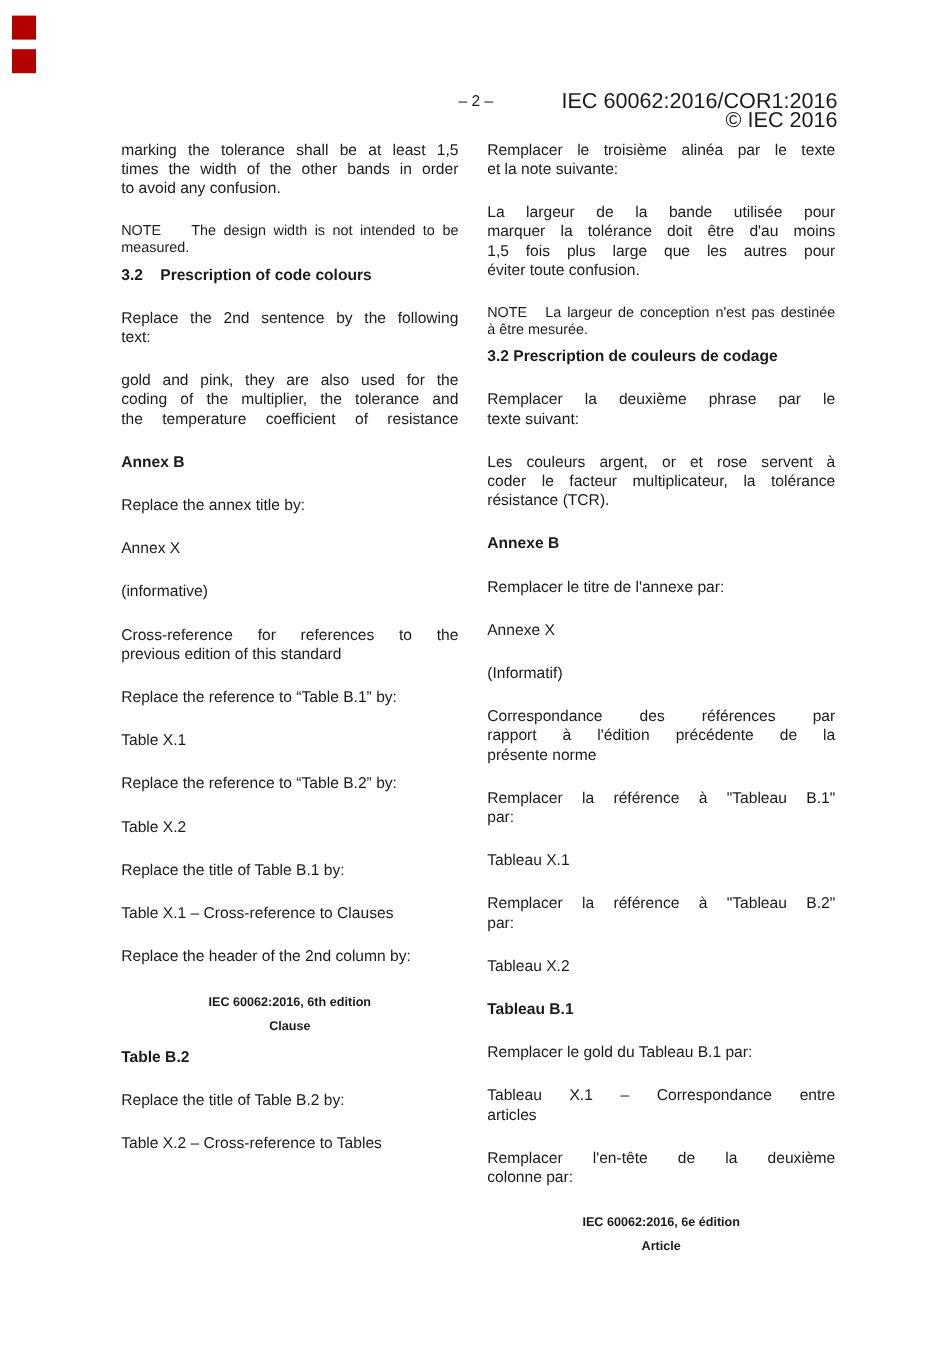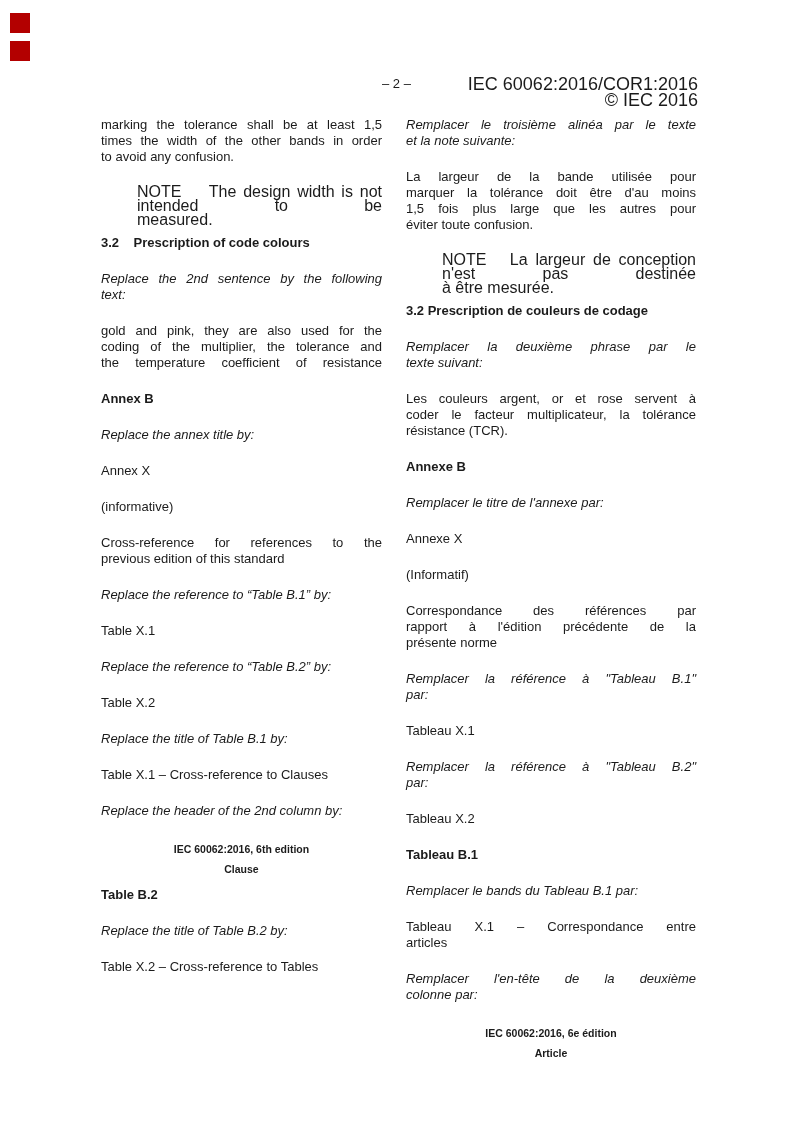"Remplacer le troisième alinéa par" .para.instr { font-style: italic -> none }
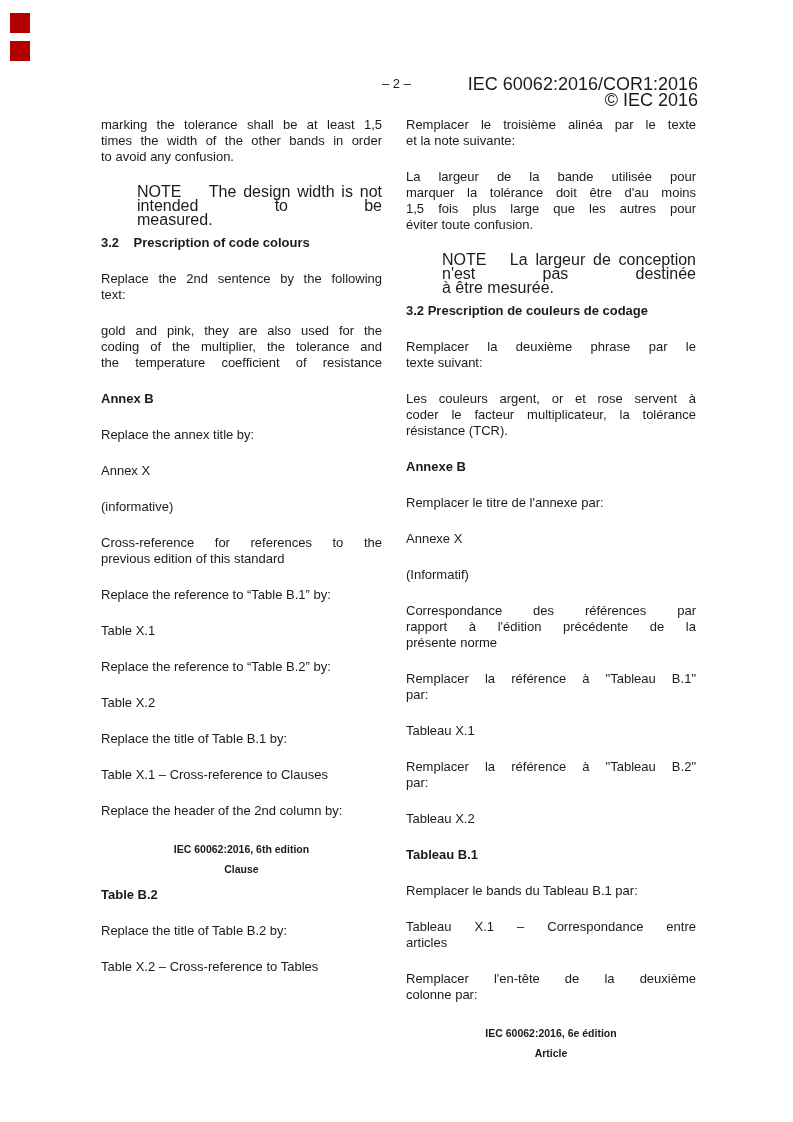"NOTE The design width is" .para.note { font-size: 16px -> 12px; margin-left: 36px -> none }
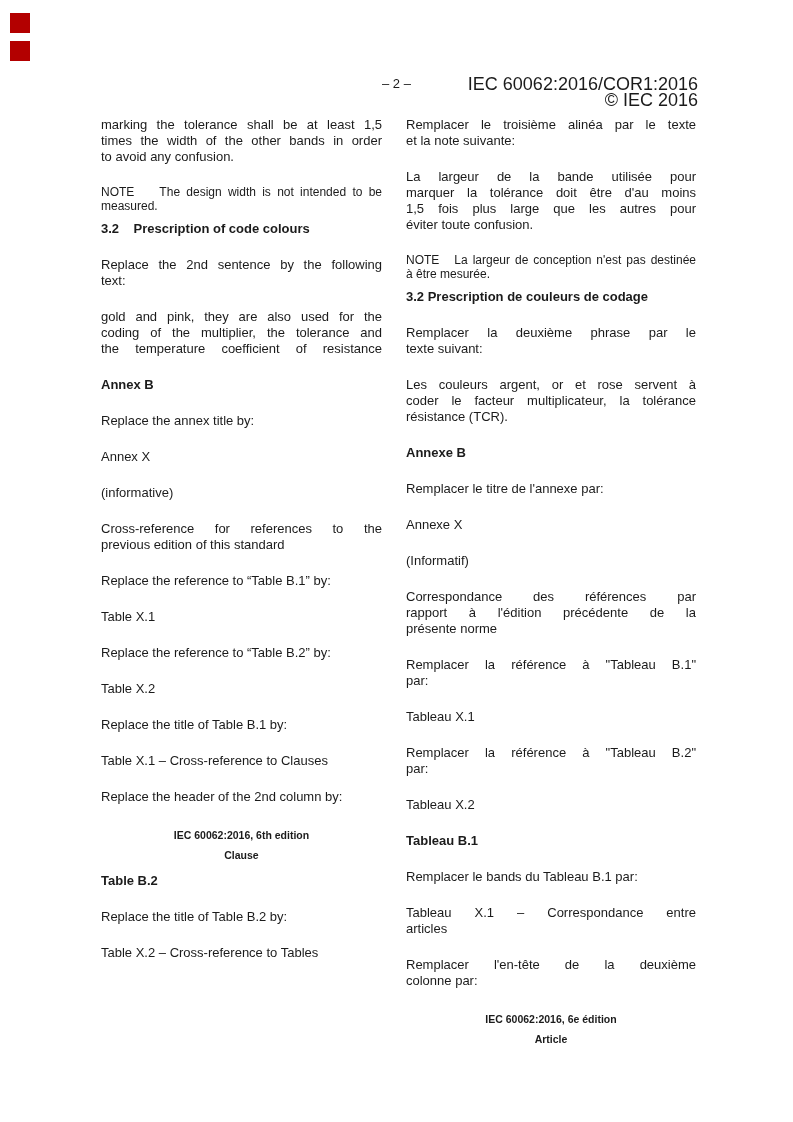"Remplacer le bands du Tableau" div.line { text: bands -> gold }
